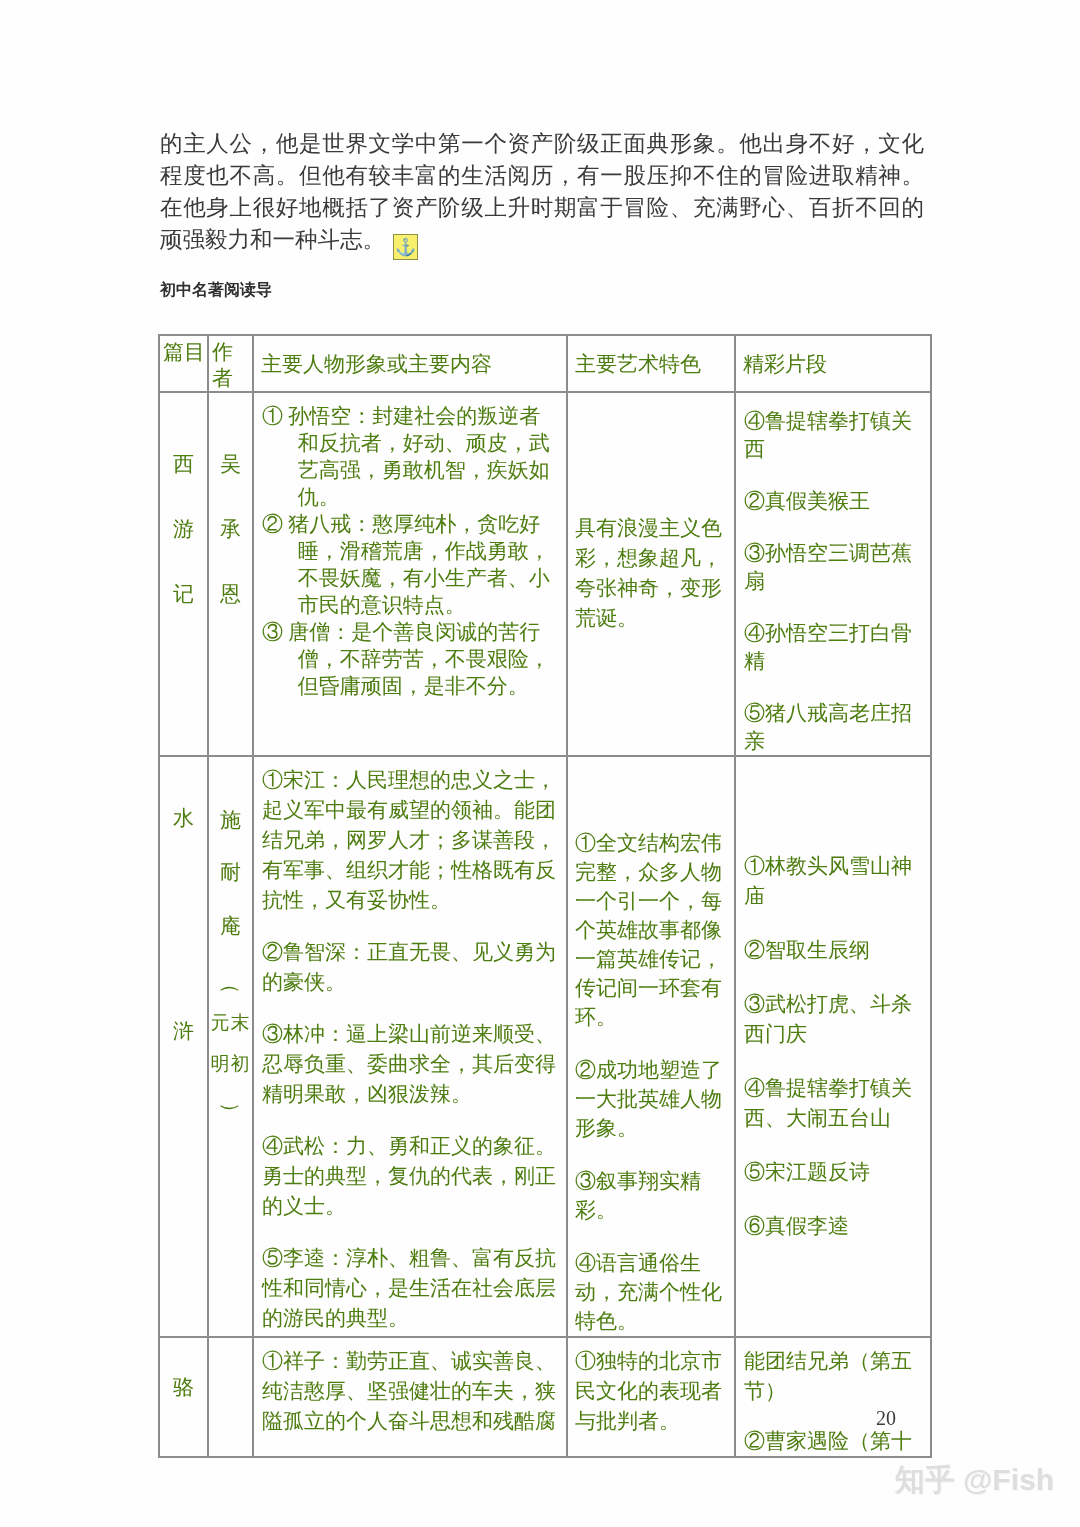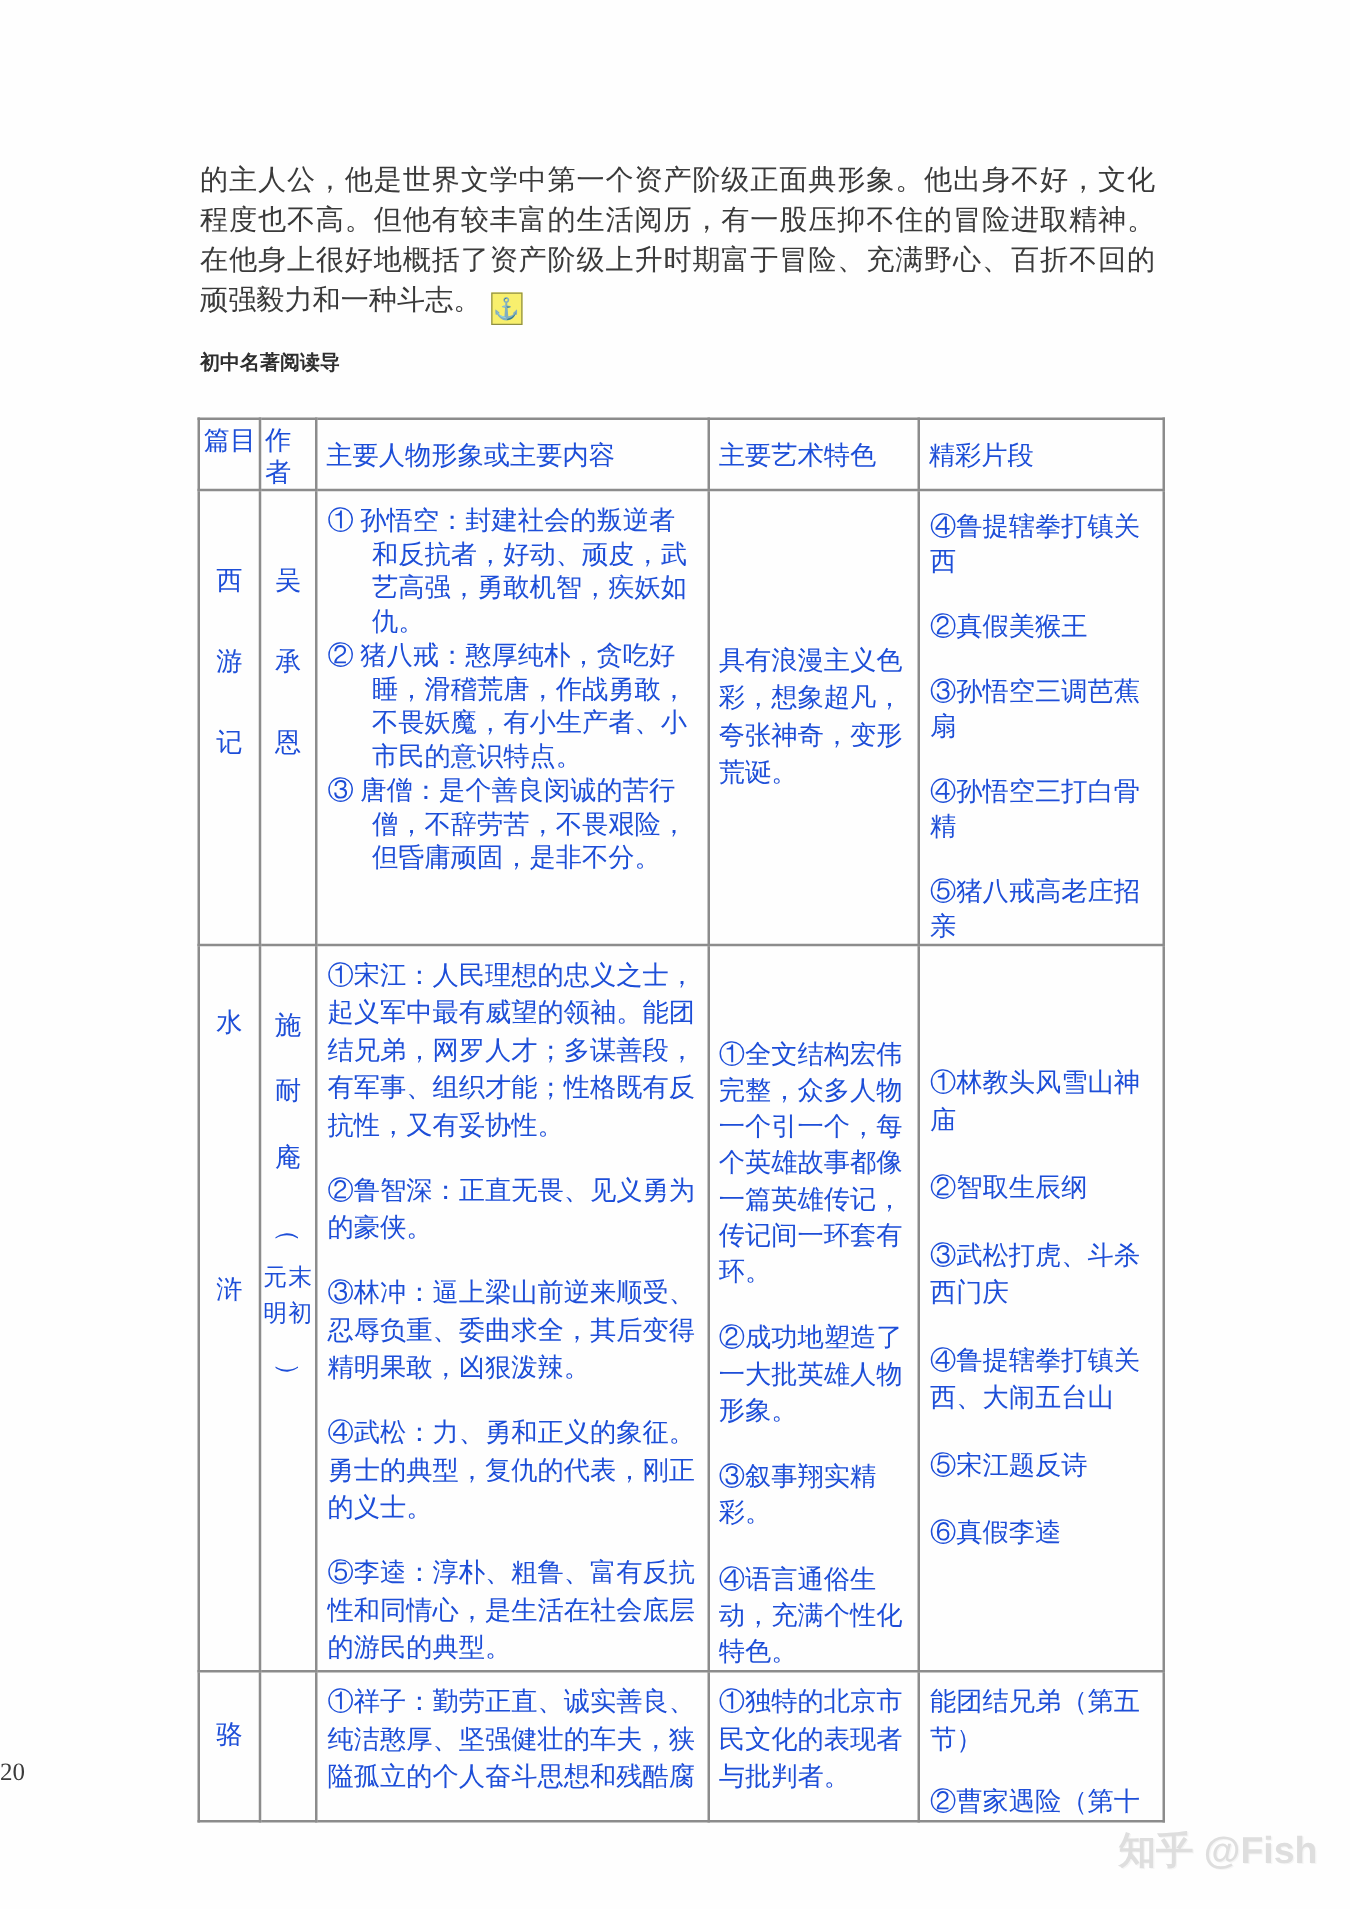"篇目" td { color: #1d4ed8 -> #4d7c0f }
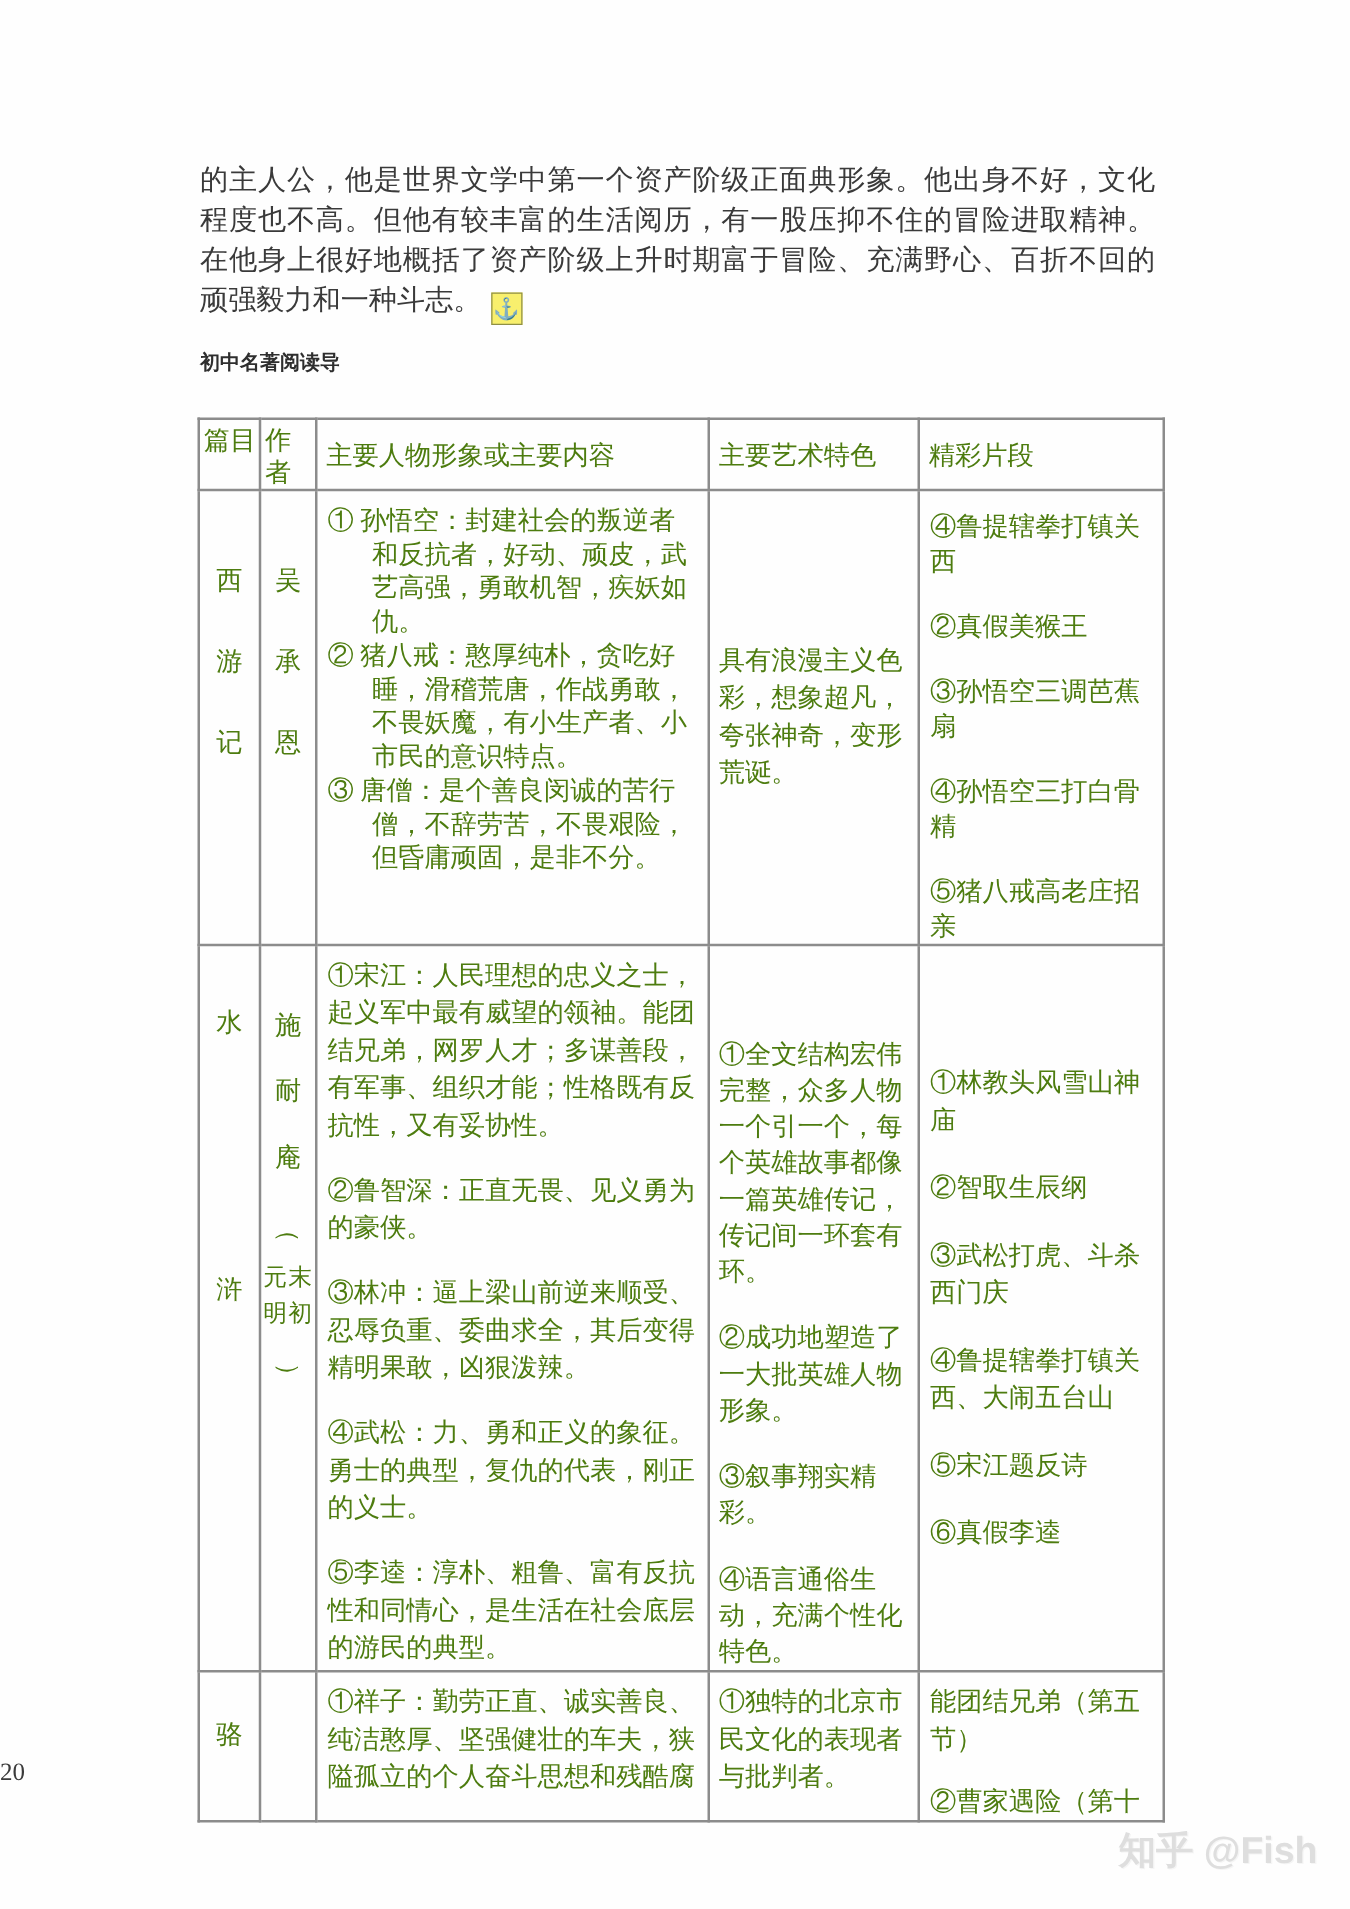"明初" div.vchar-sm { margin-top: 6px -> 18px }
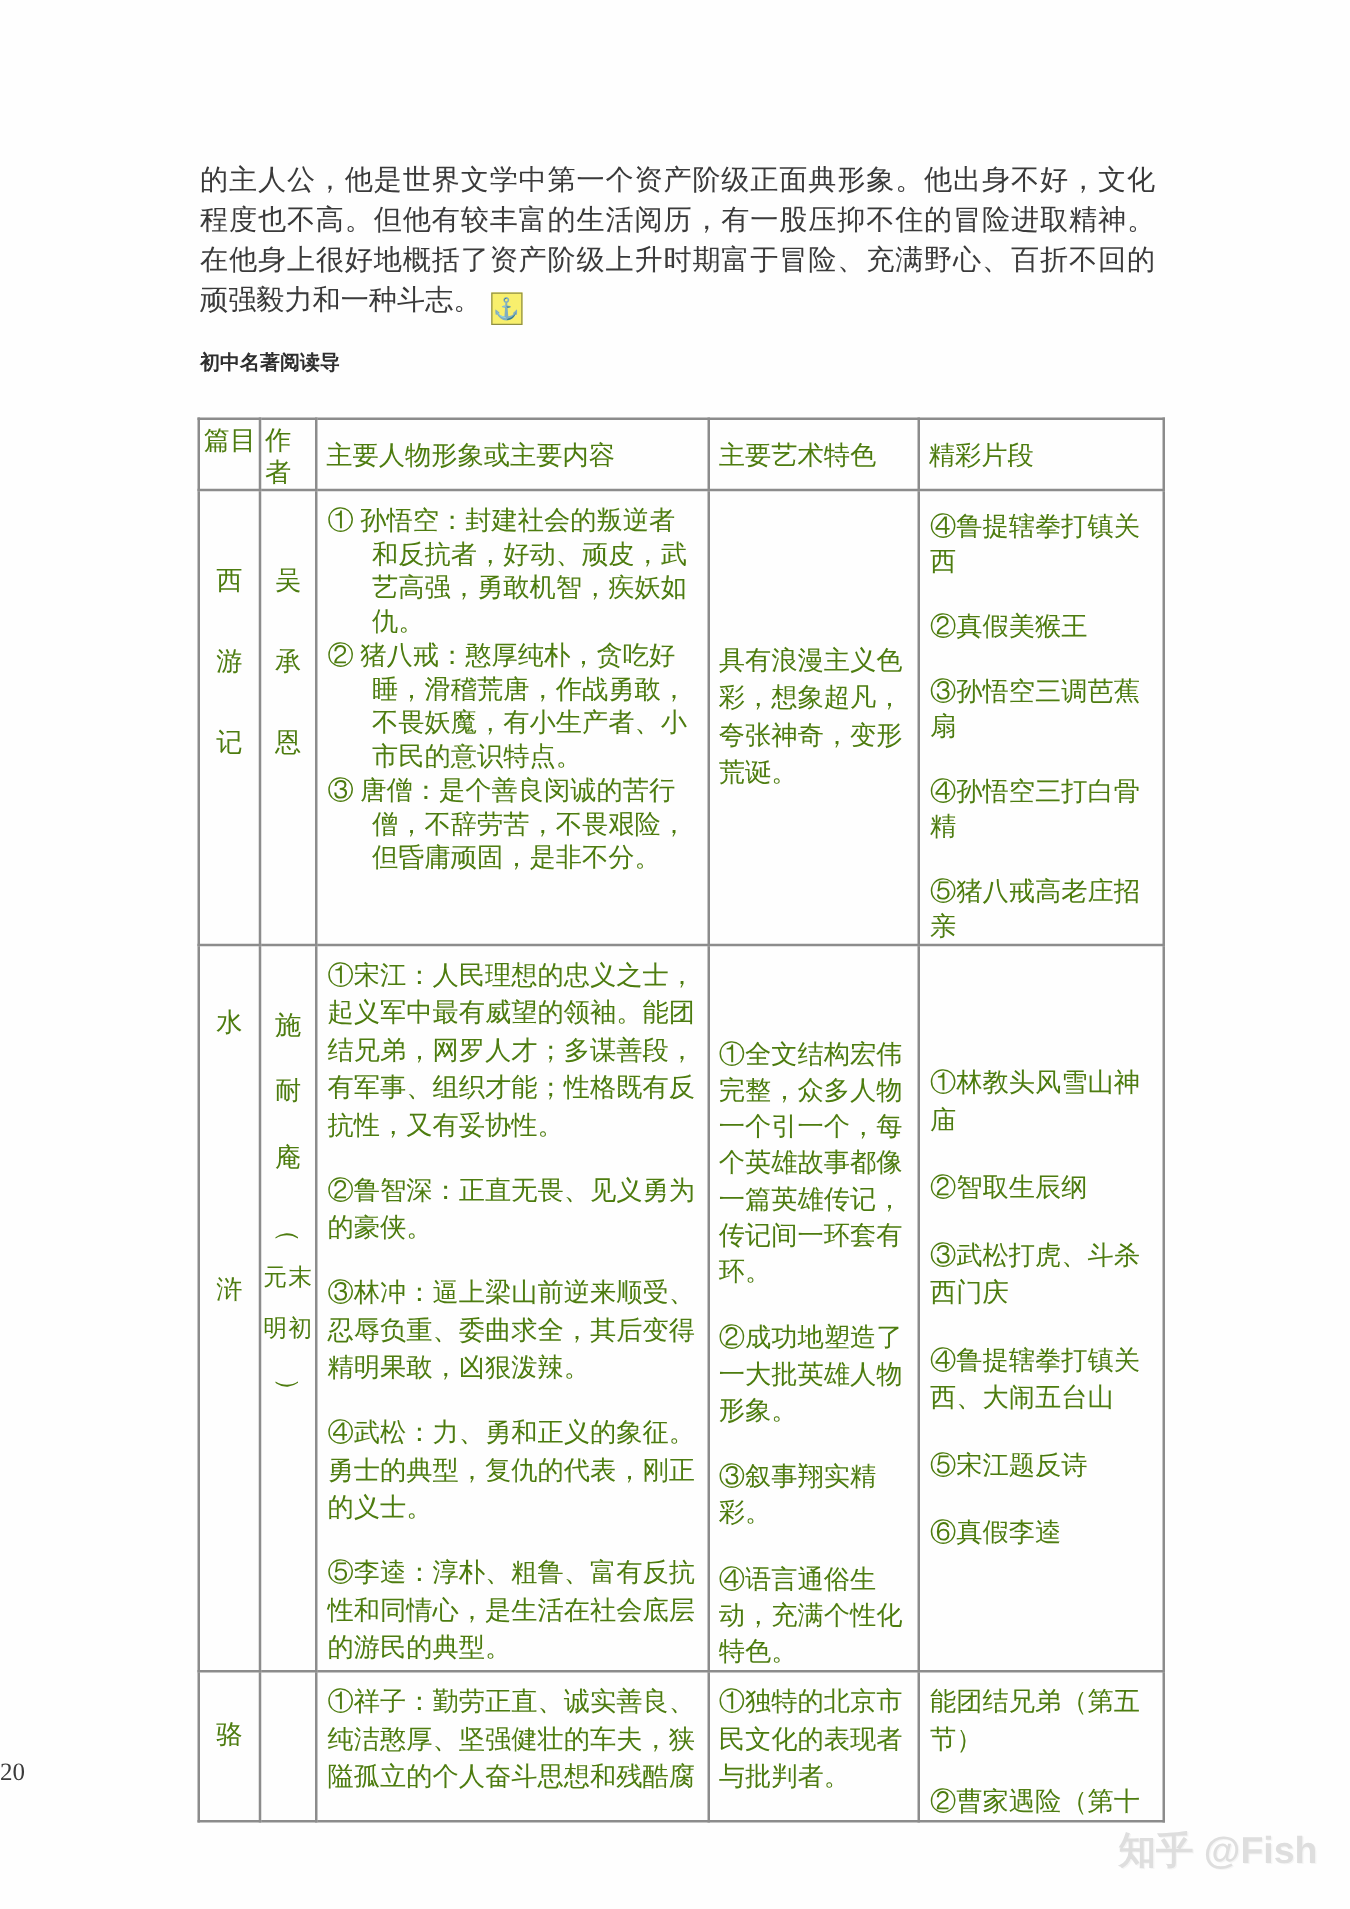"20" .page-number { text-align: left -> right }
